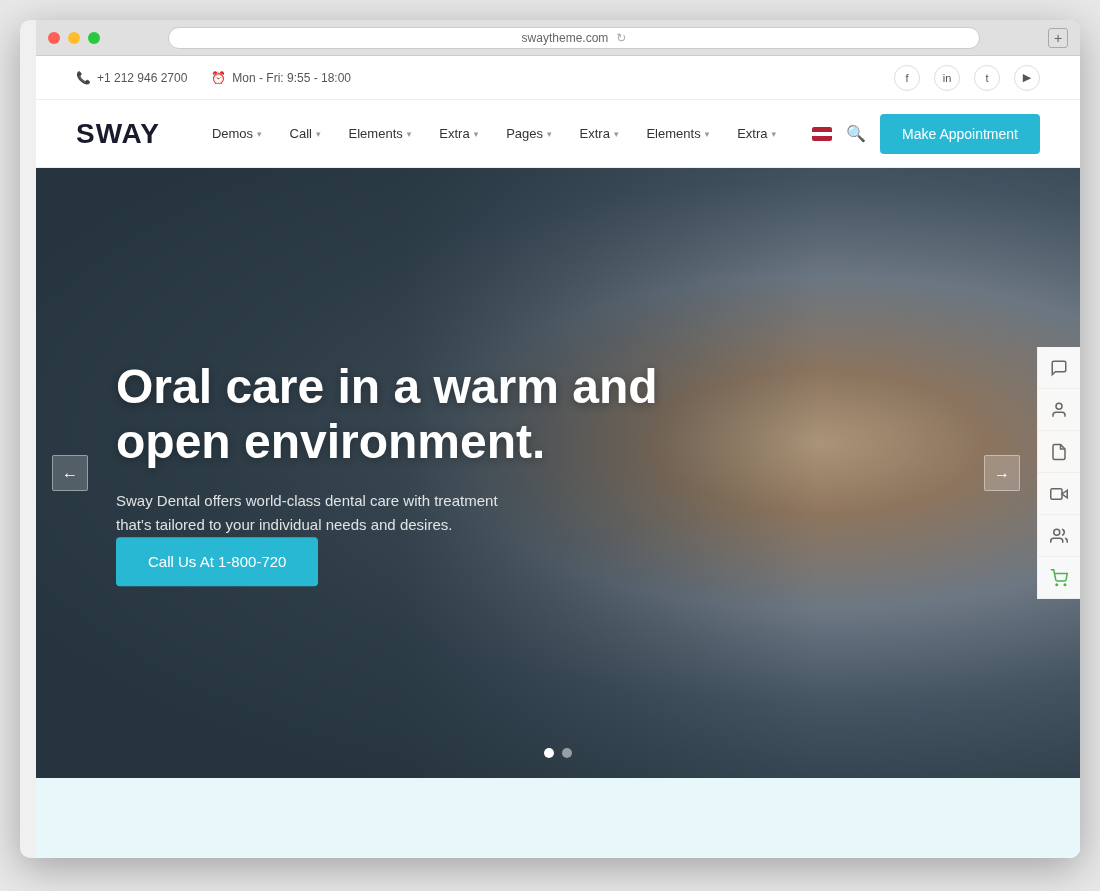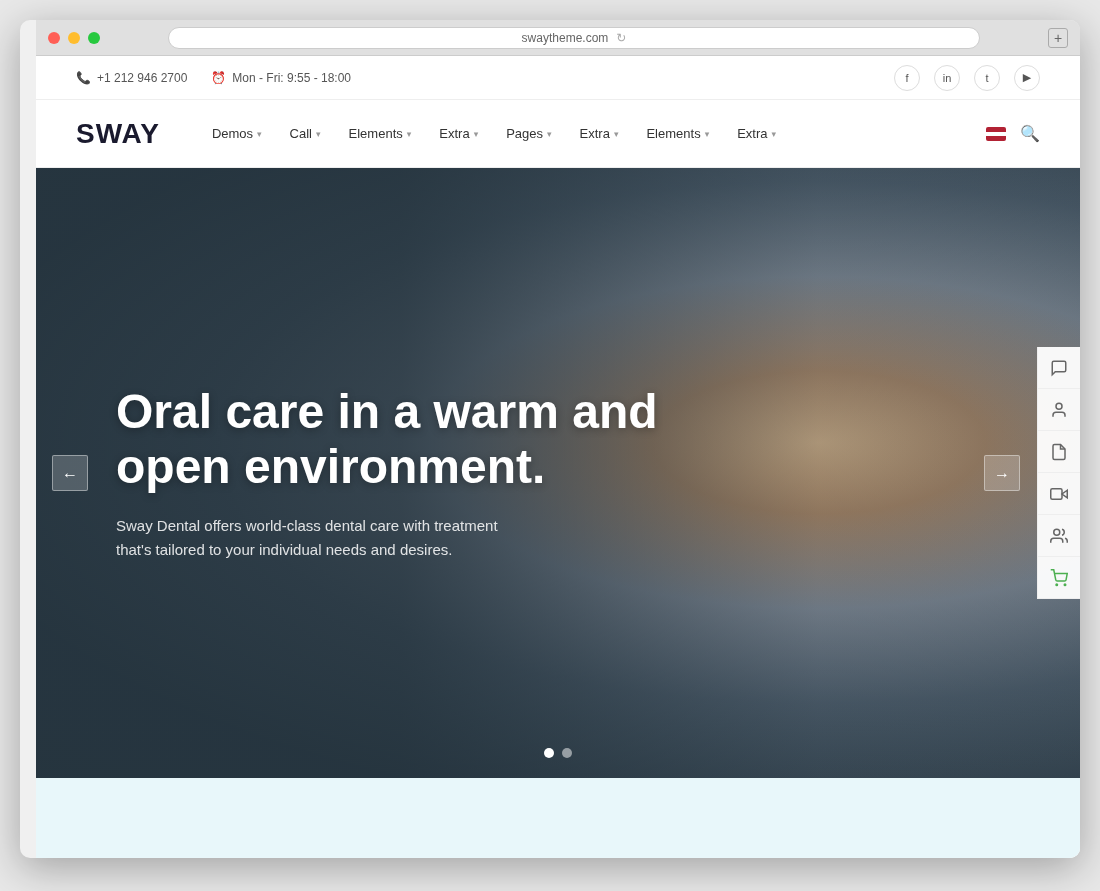"Make Appointment" button.make-appointment-btn { html: none -> <button>Make Appointment</button> }
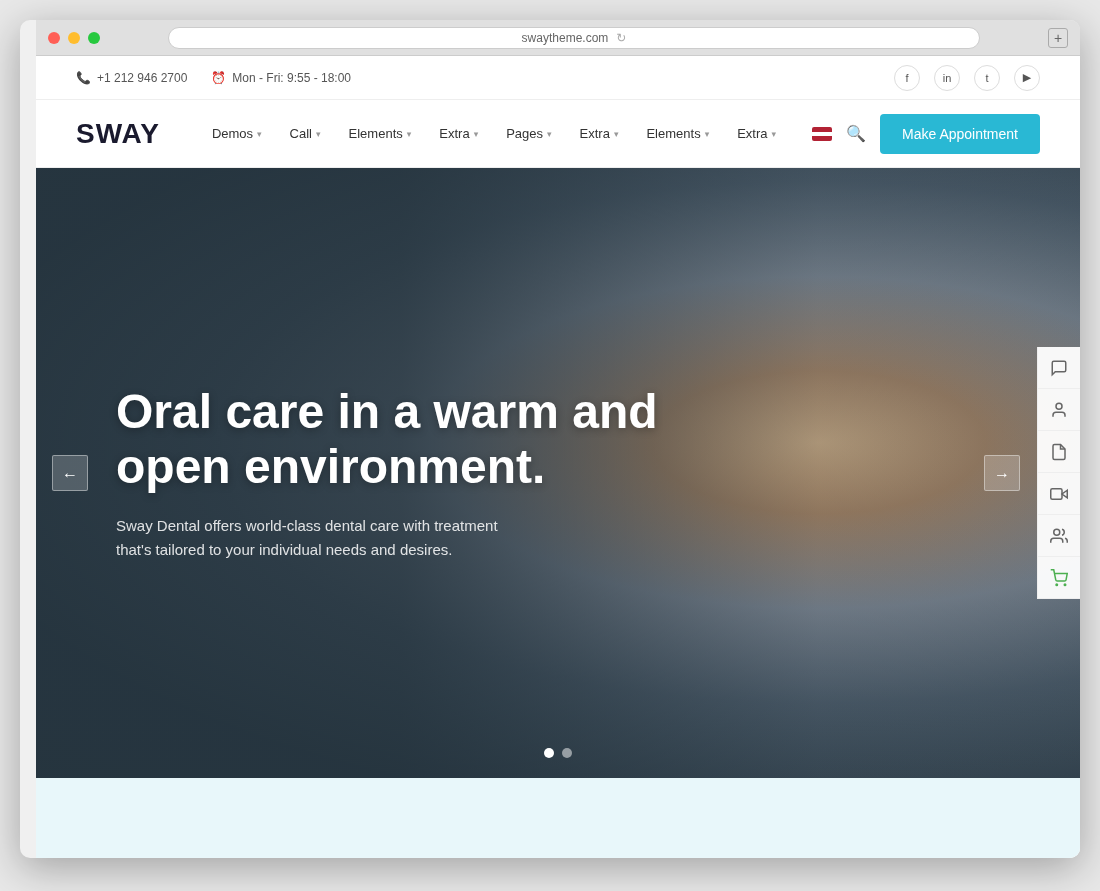"Call Us At 1-800-720" button.hero-cta-btn { html: none -> <button>Call Us At 1-800-720</button> }
